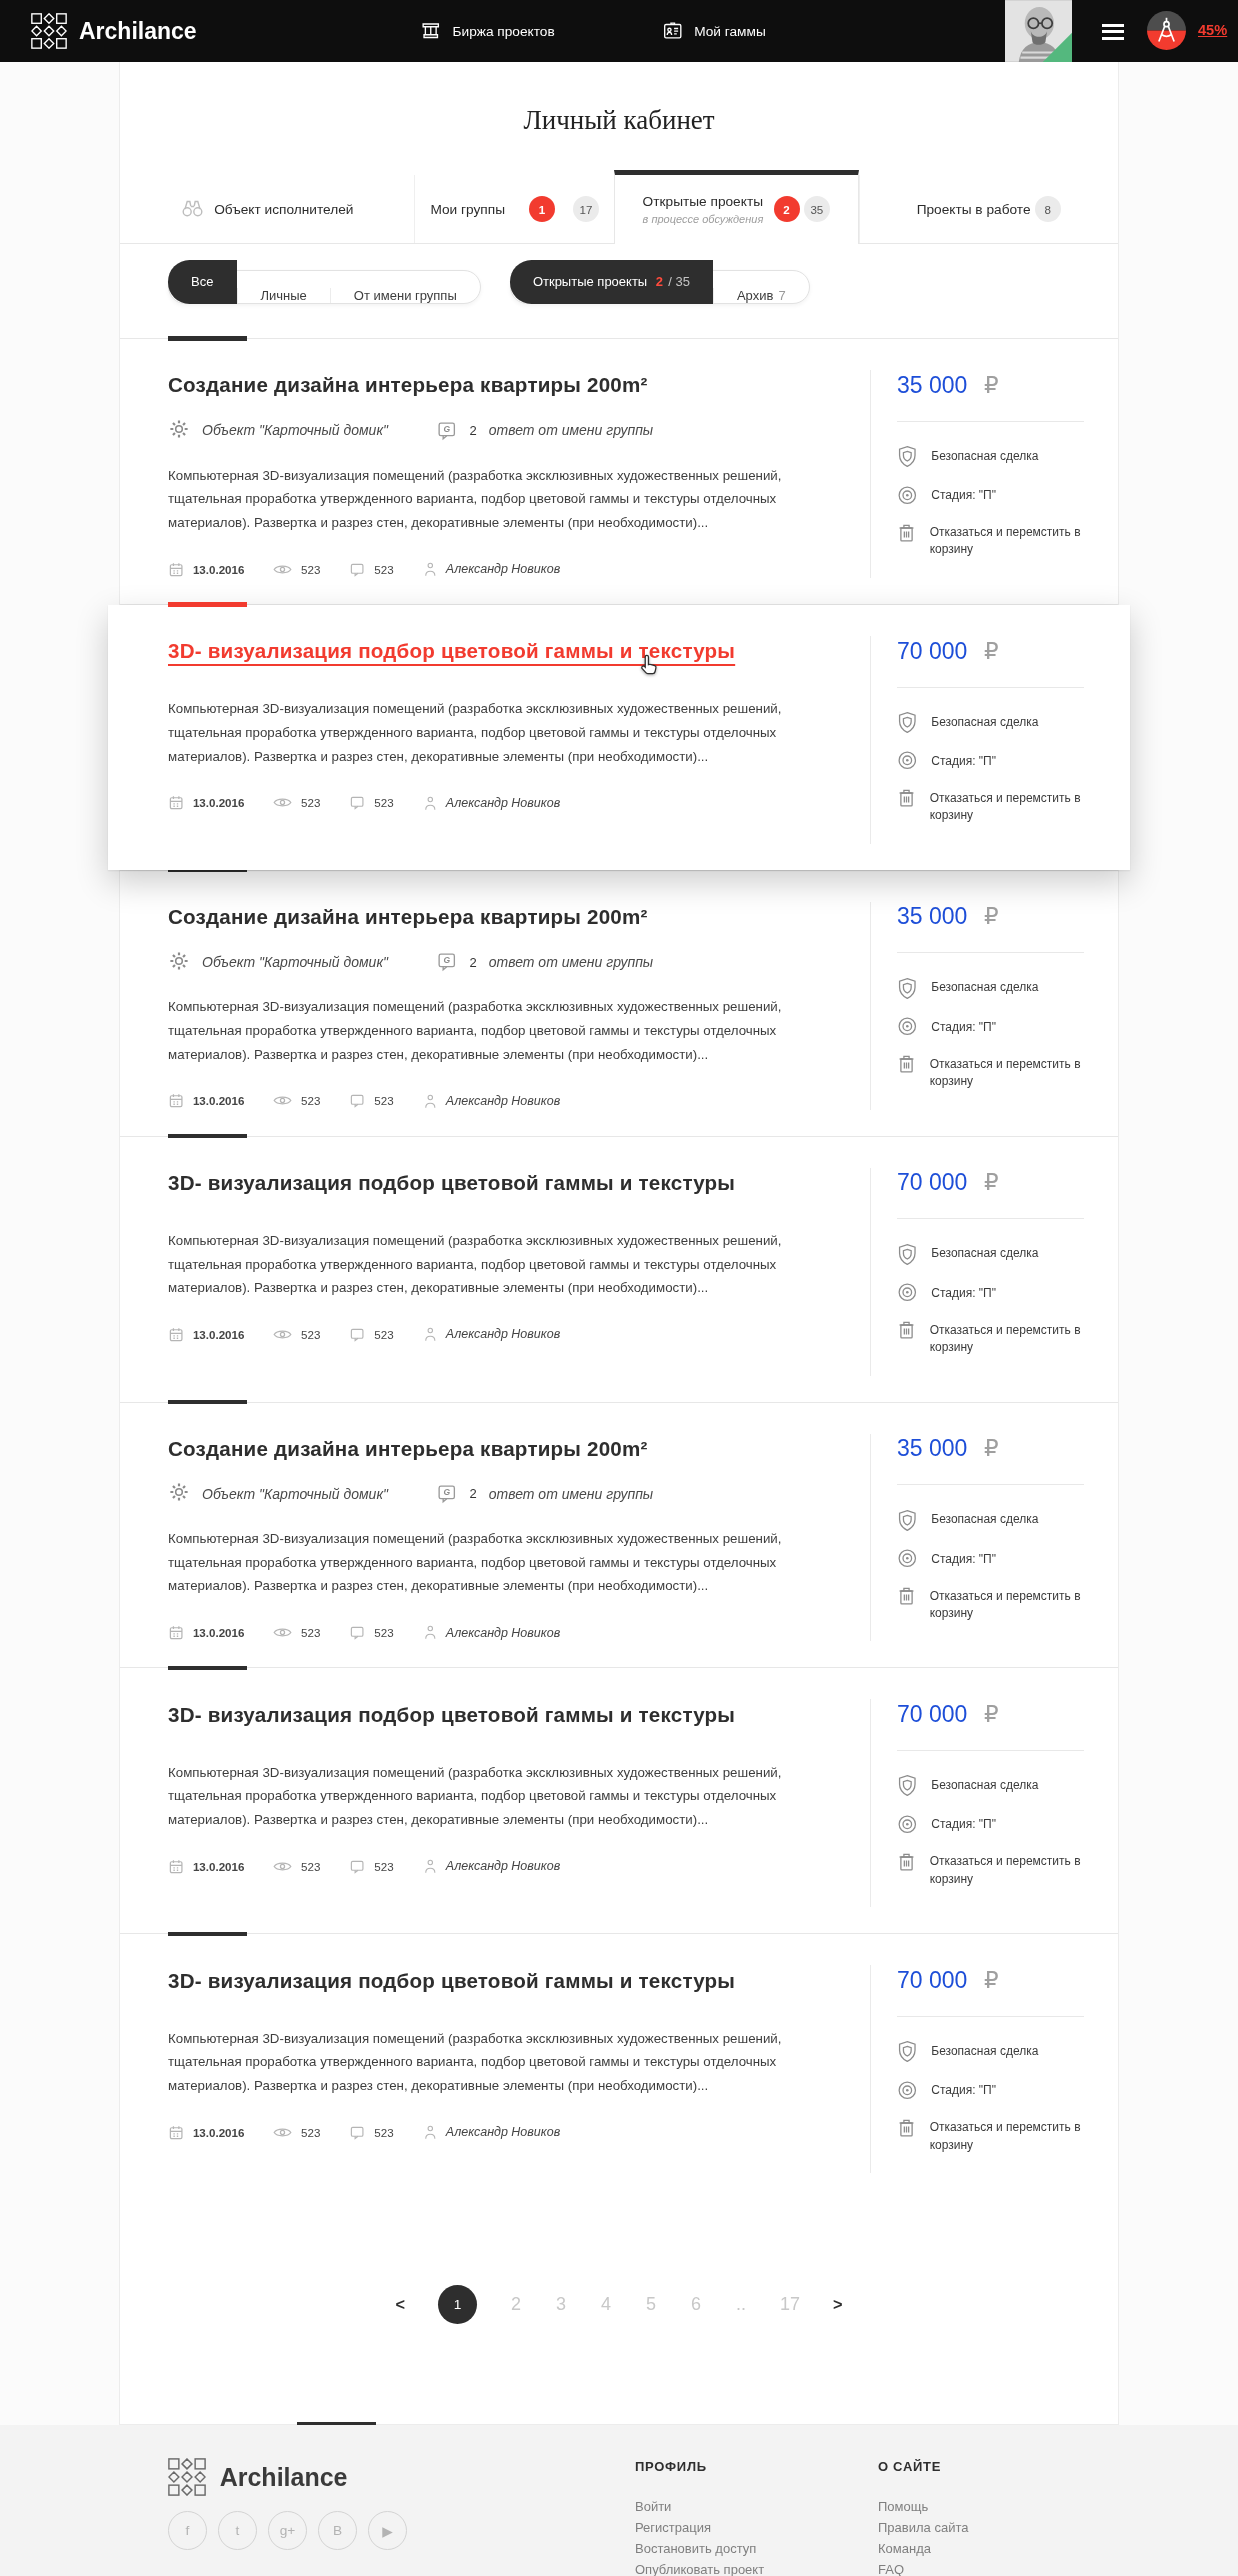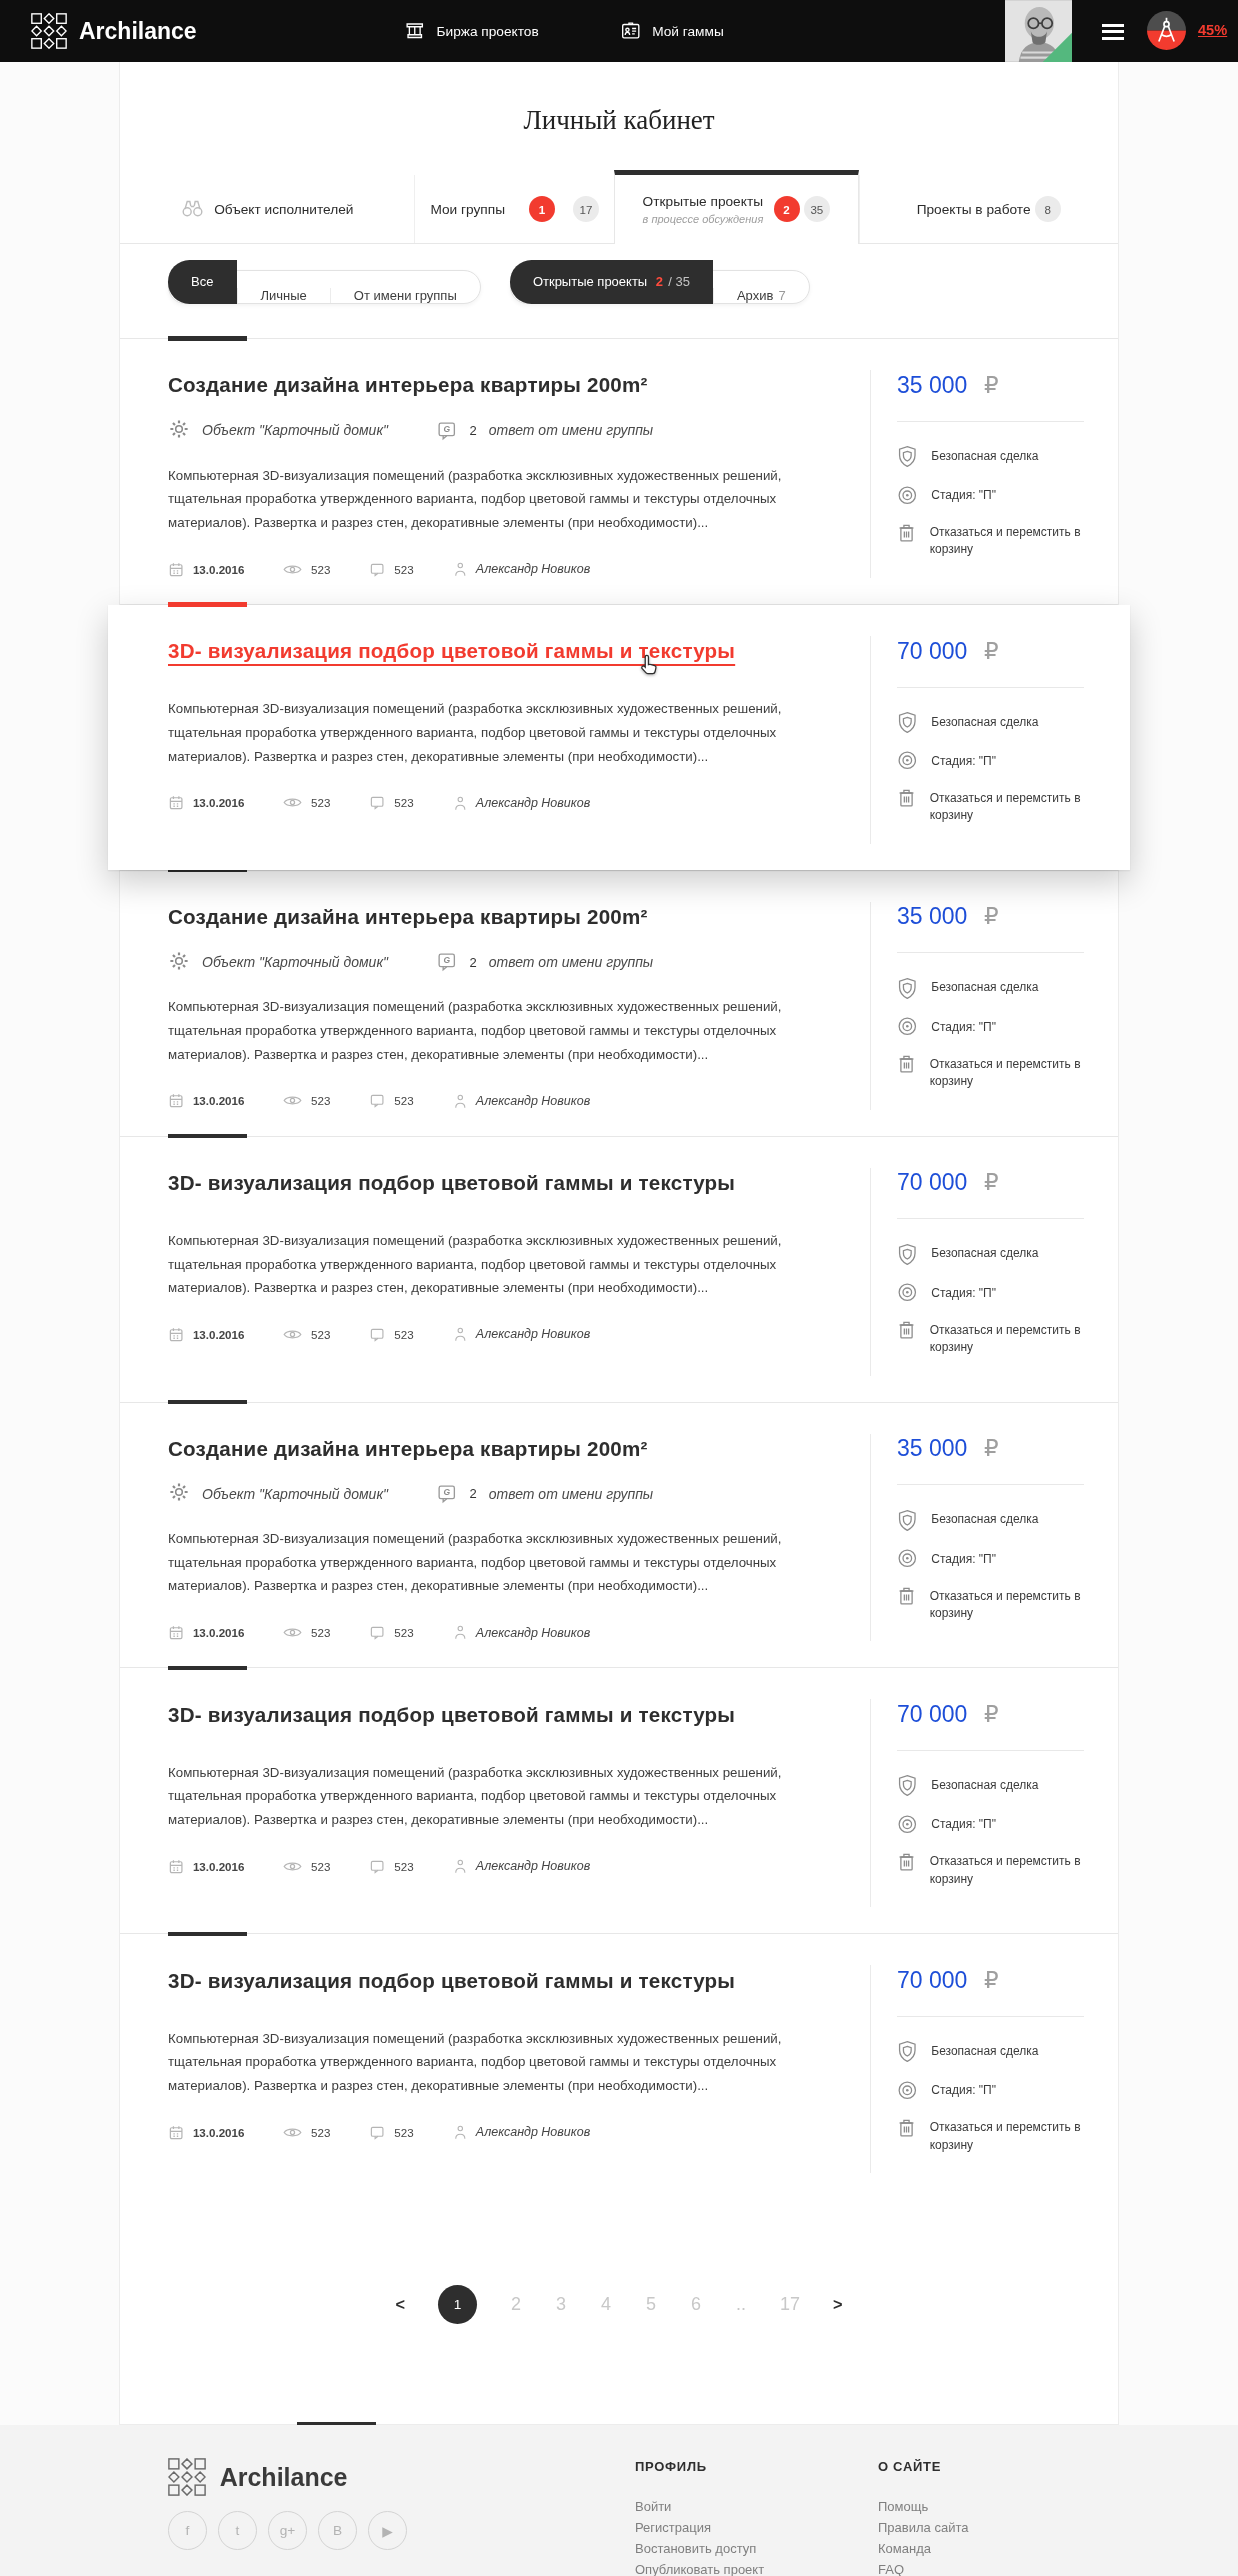"Биржа проектов" .nav { gap: 81px -> 107px; left: 404px -> 420px }
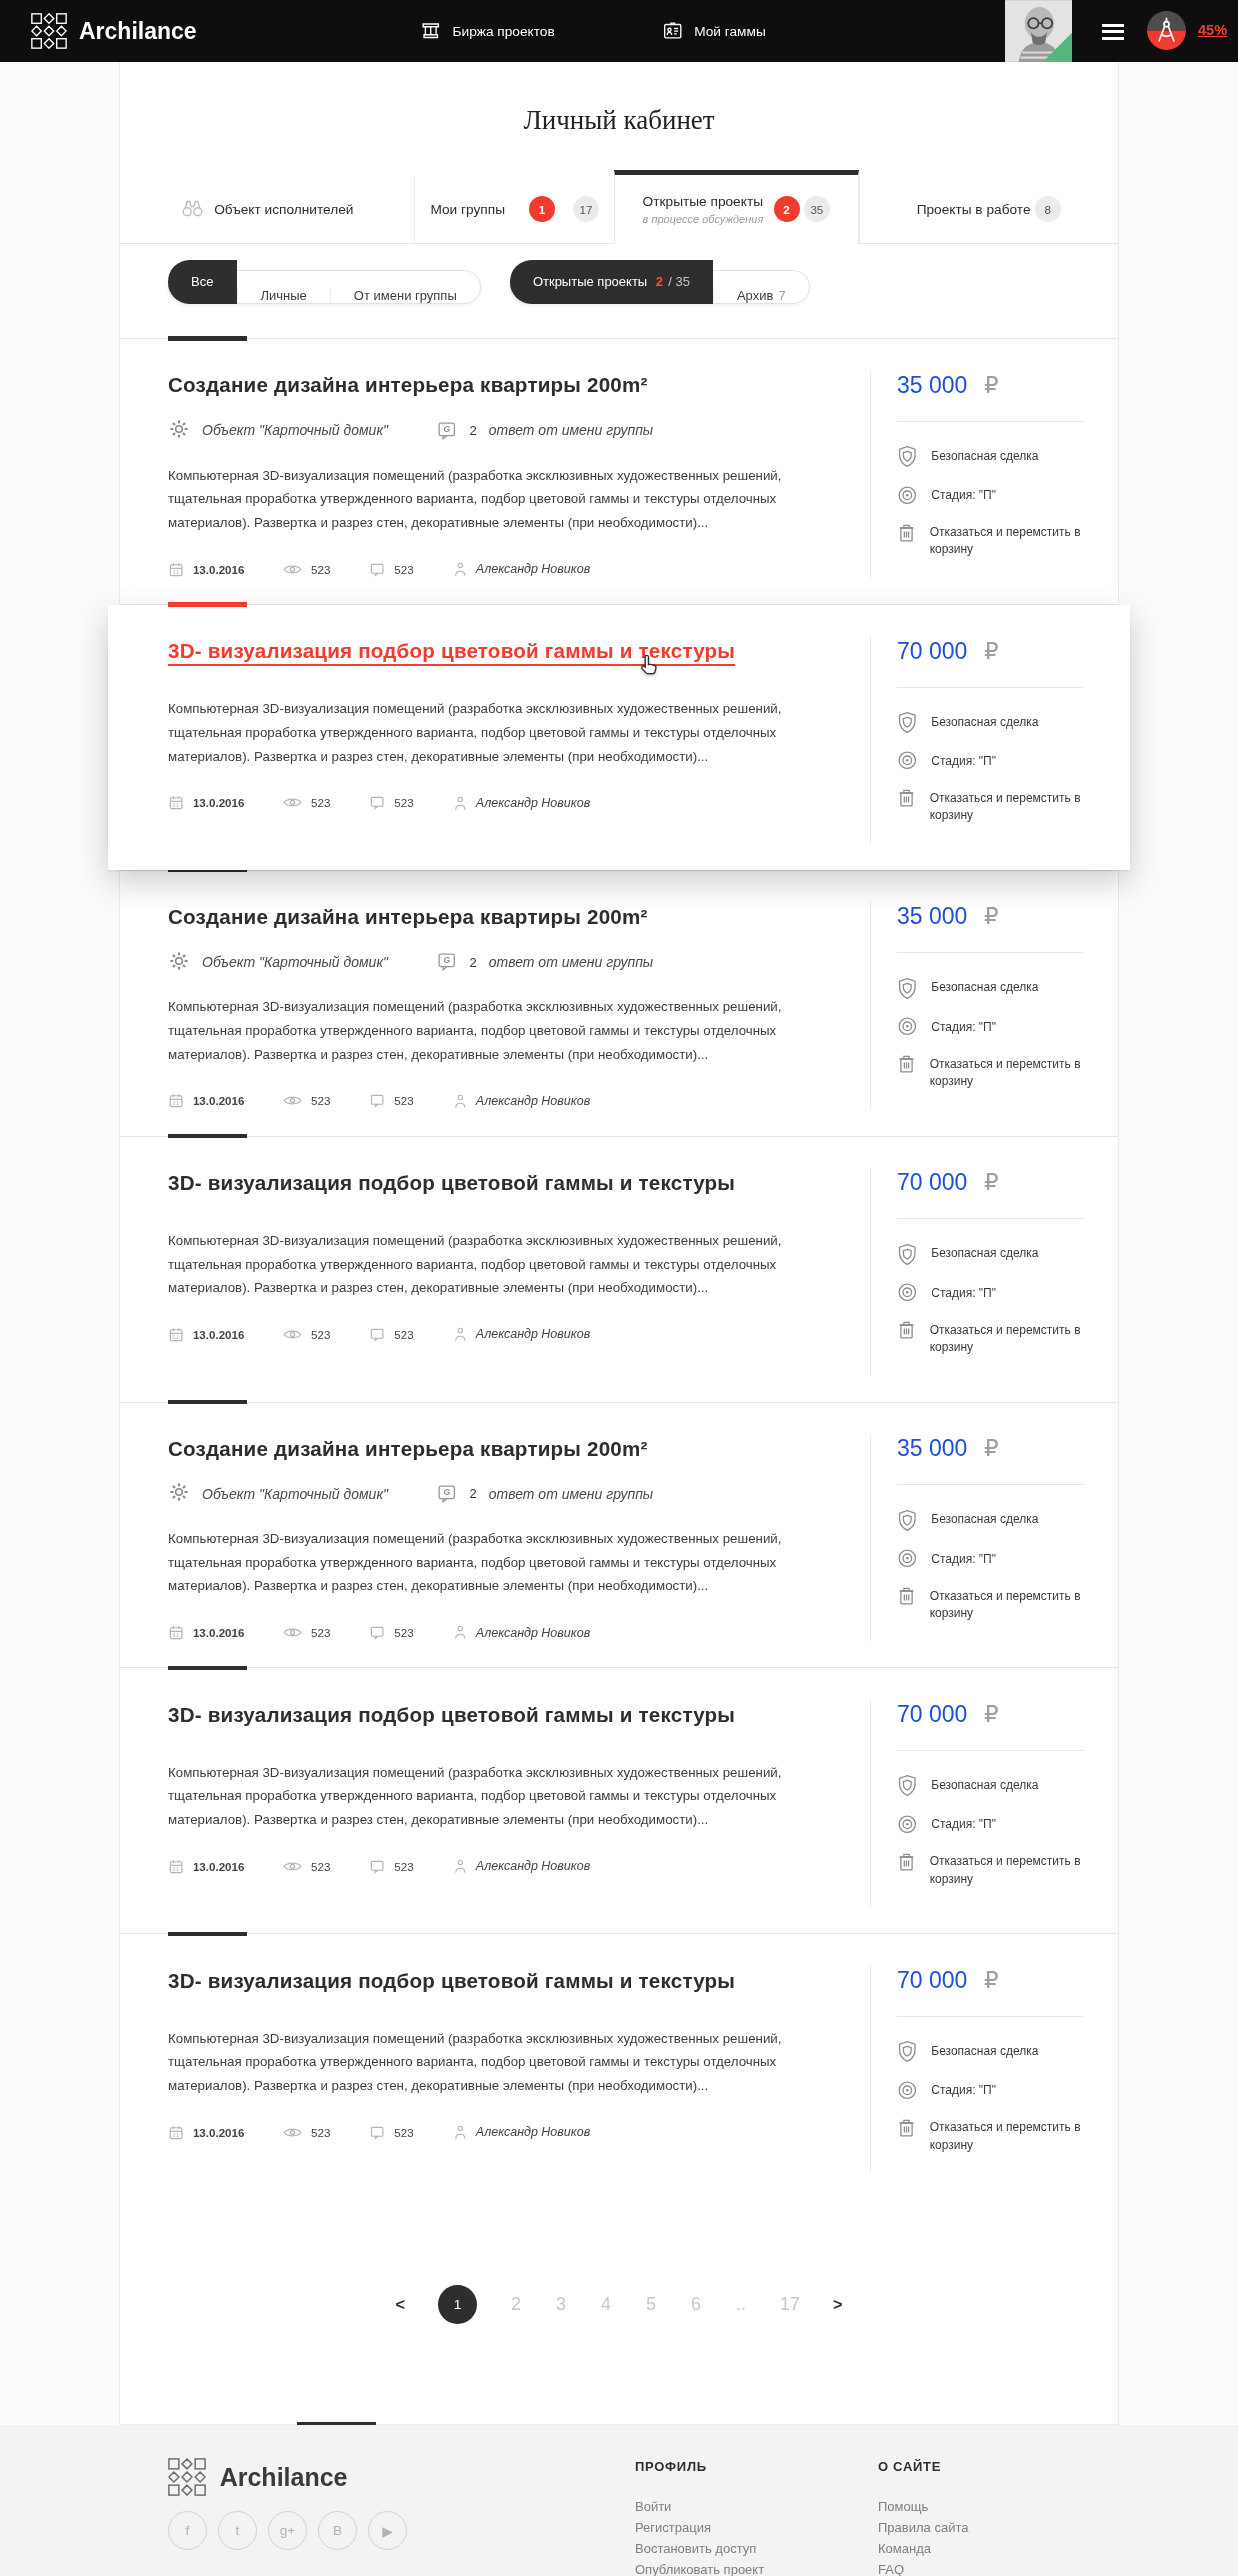"13.0.2016" .c-meta { gap: 39px -> 29px }
